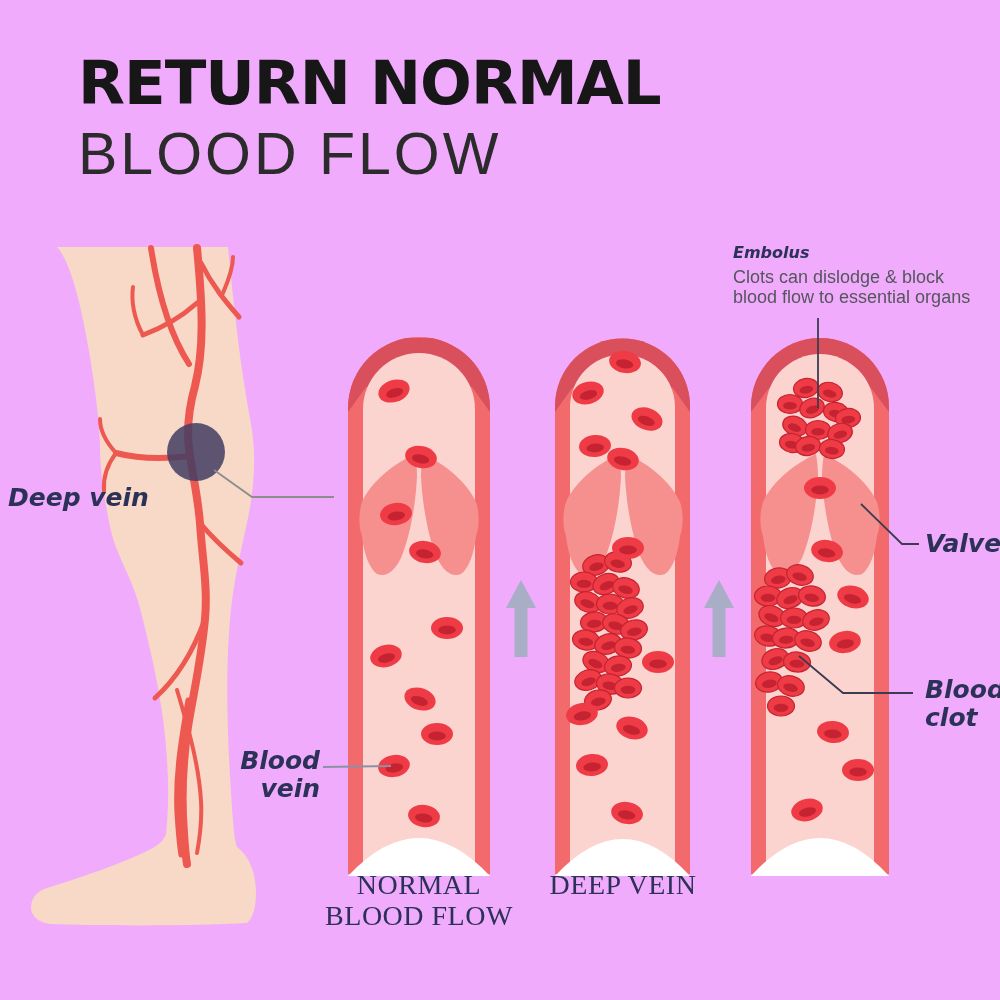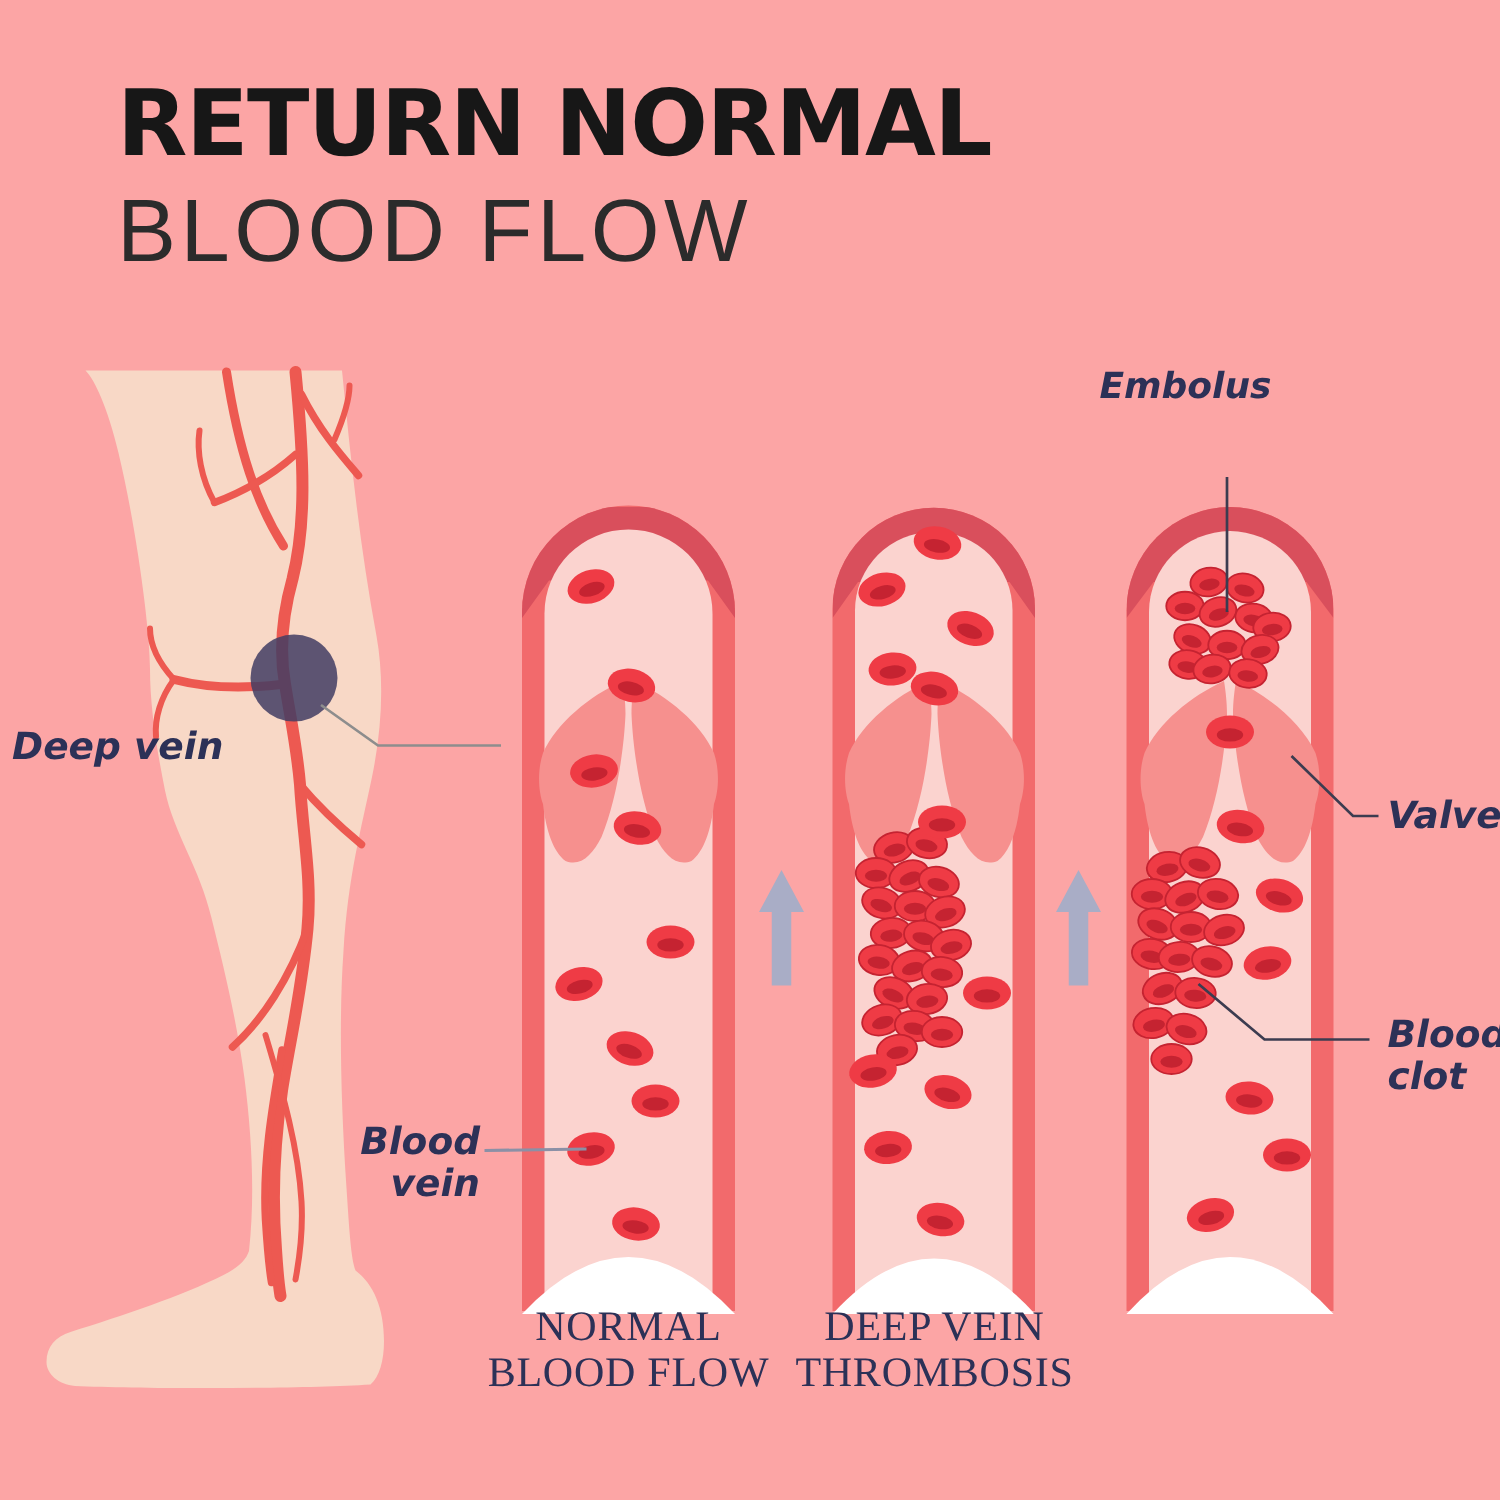"RETURN NORMAL" .canvas { background: #fca5a5 -> #f0abfc }
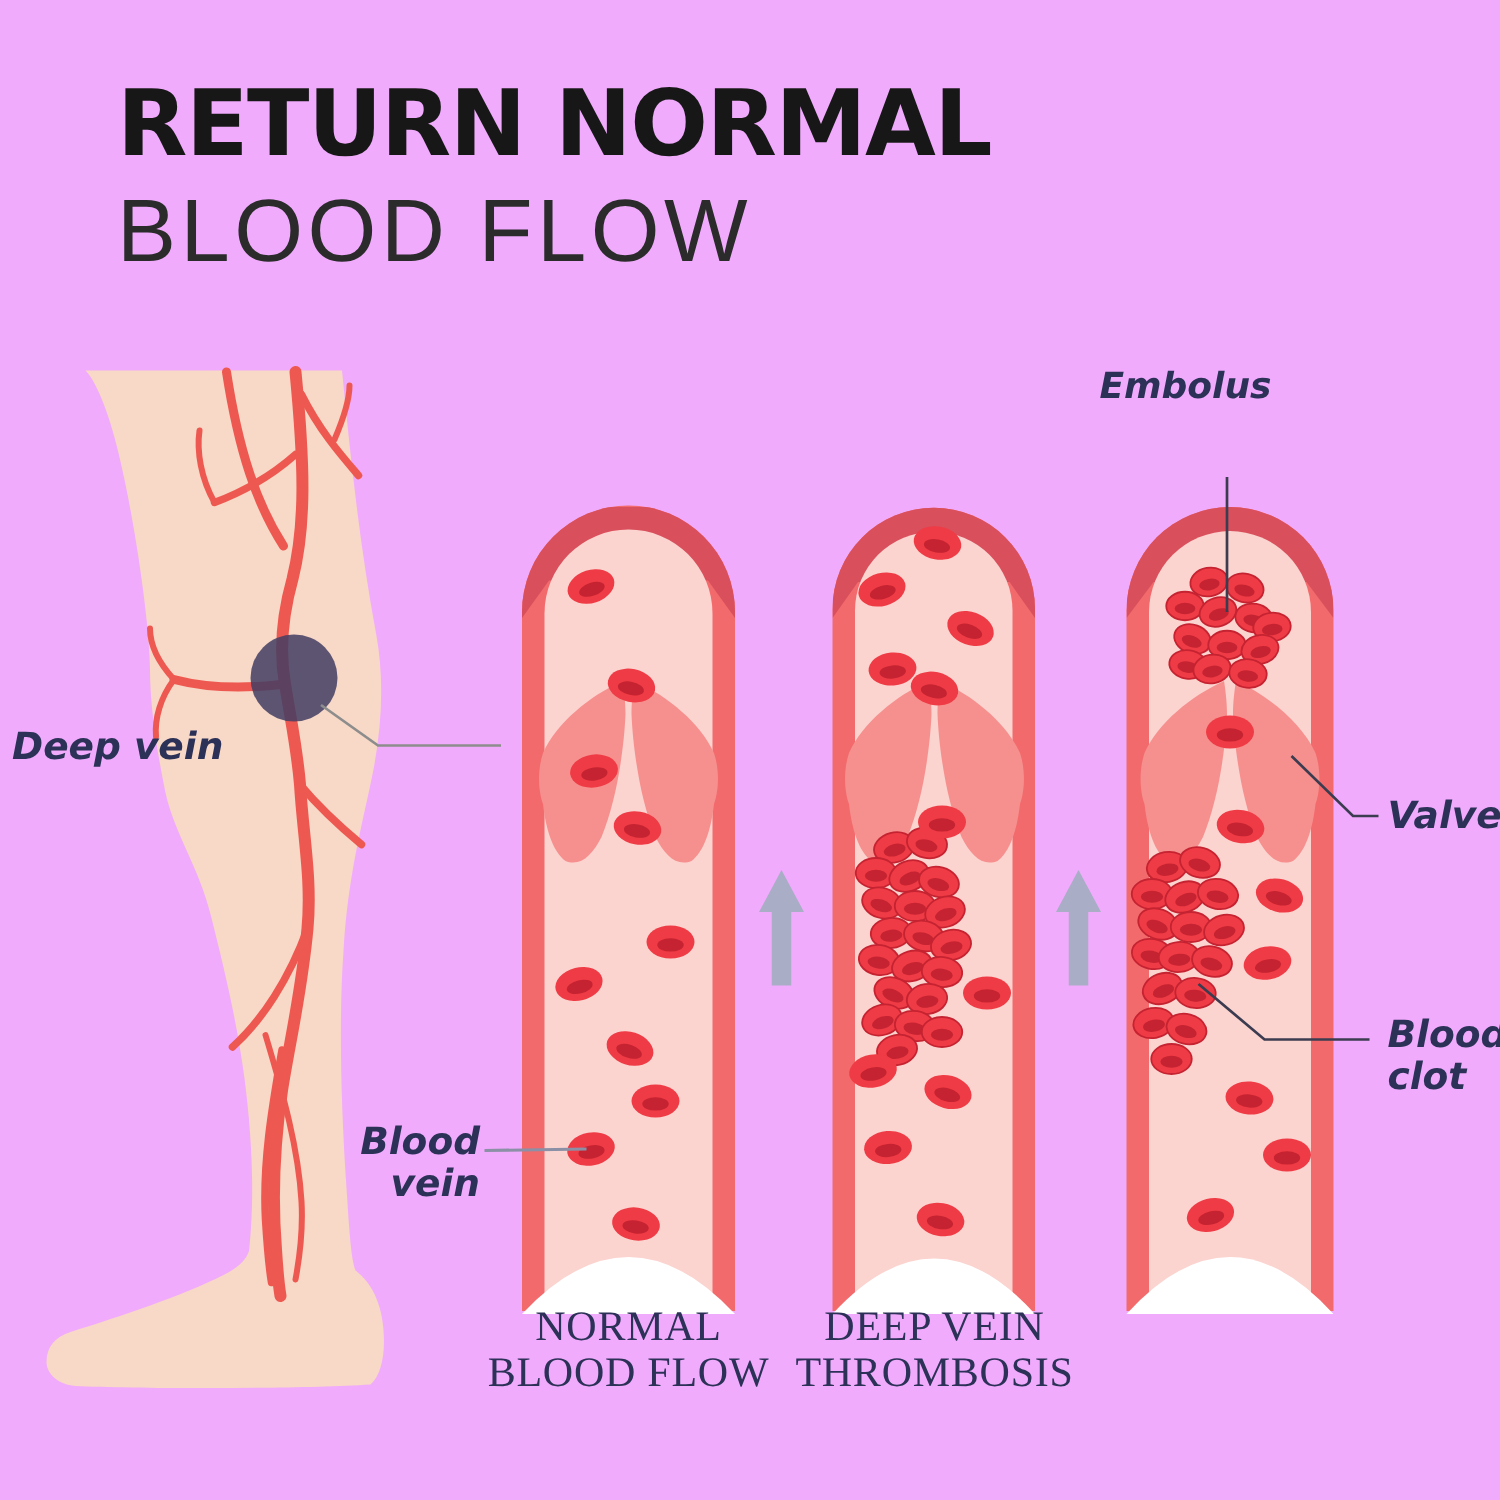"Embolus" .embolus-block .etitle { font-size: 24px -> 16px }
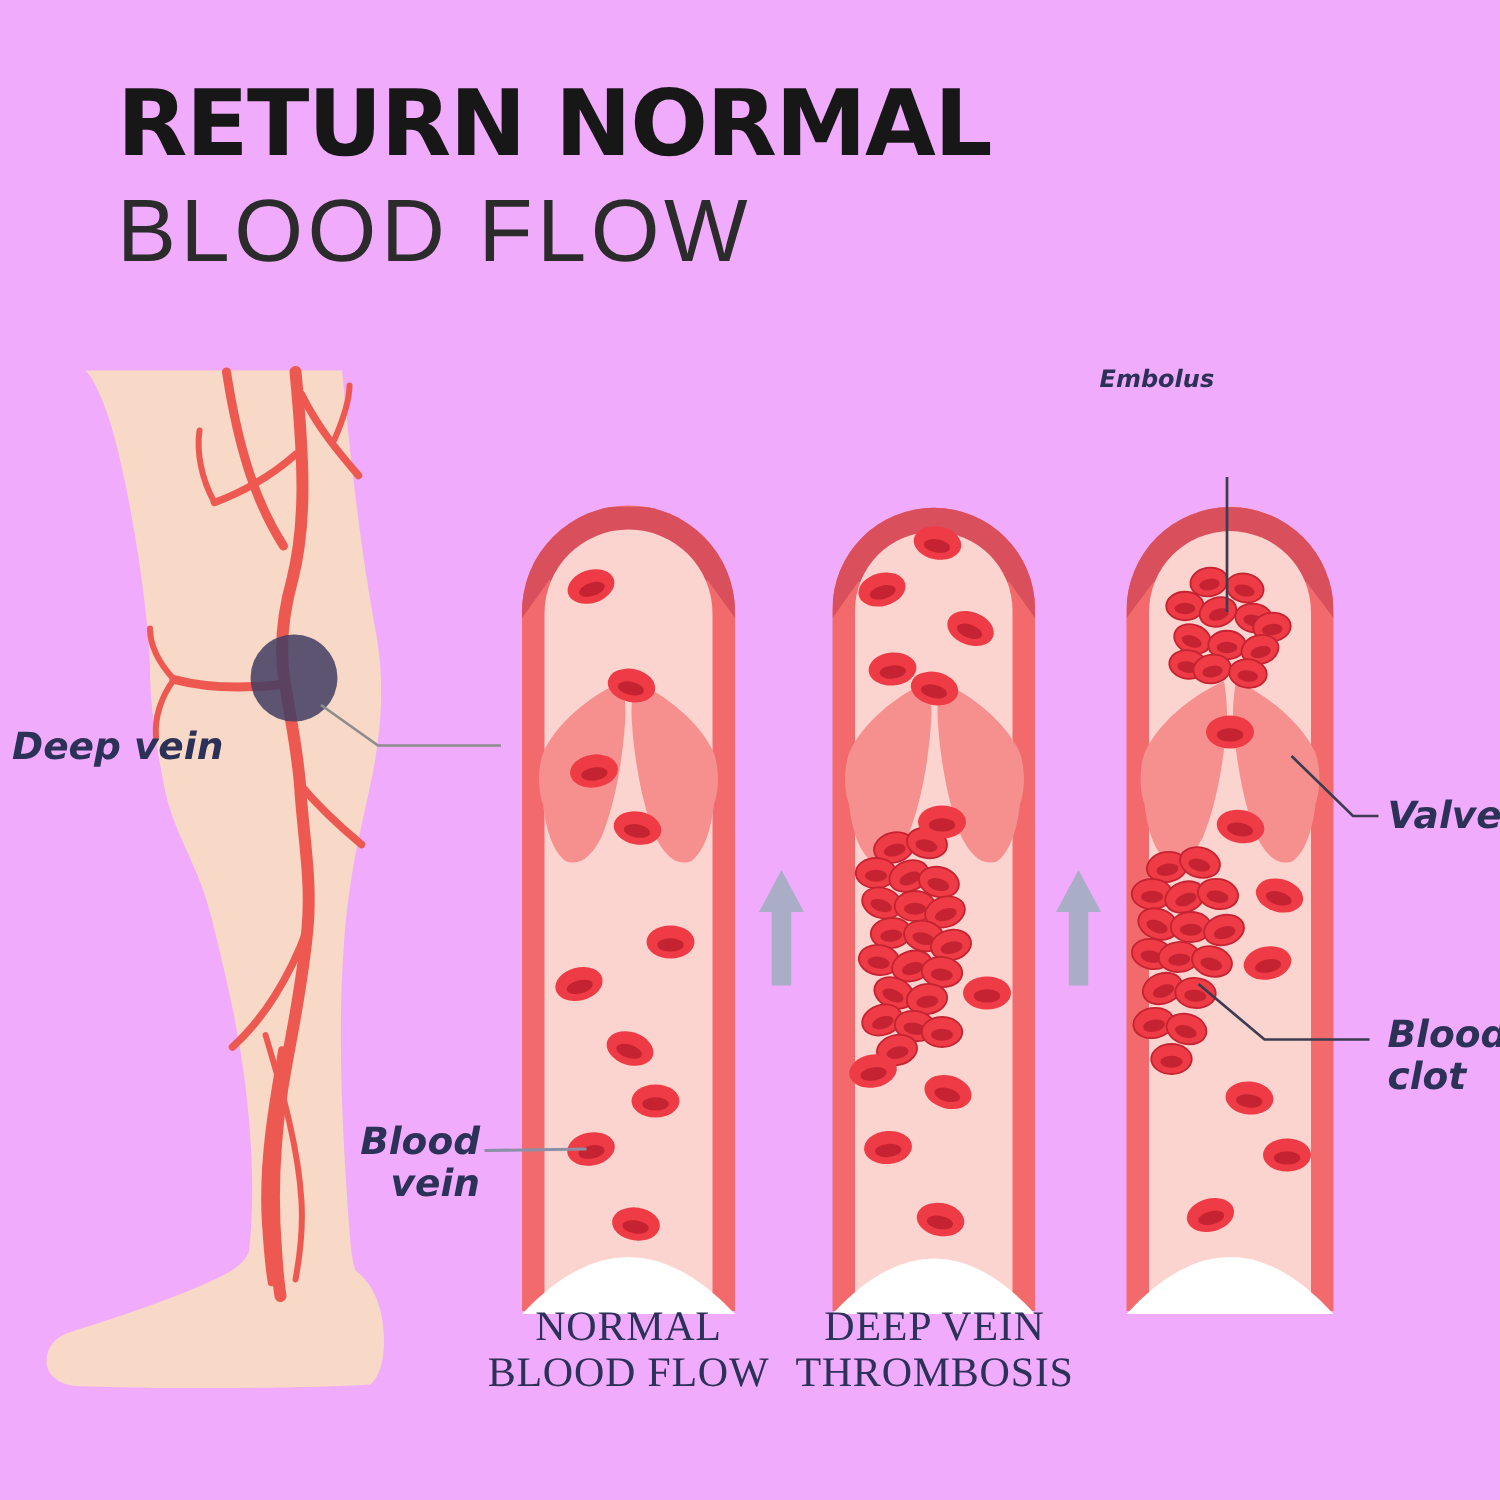"Clots can dislodge & block" div.edesc { html: none -> <div> <div>Clots can dislodge &amp; block</div> <div>blood flow to essential organs</div> </div> }
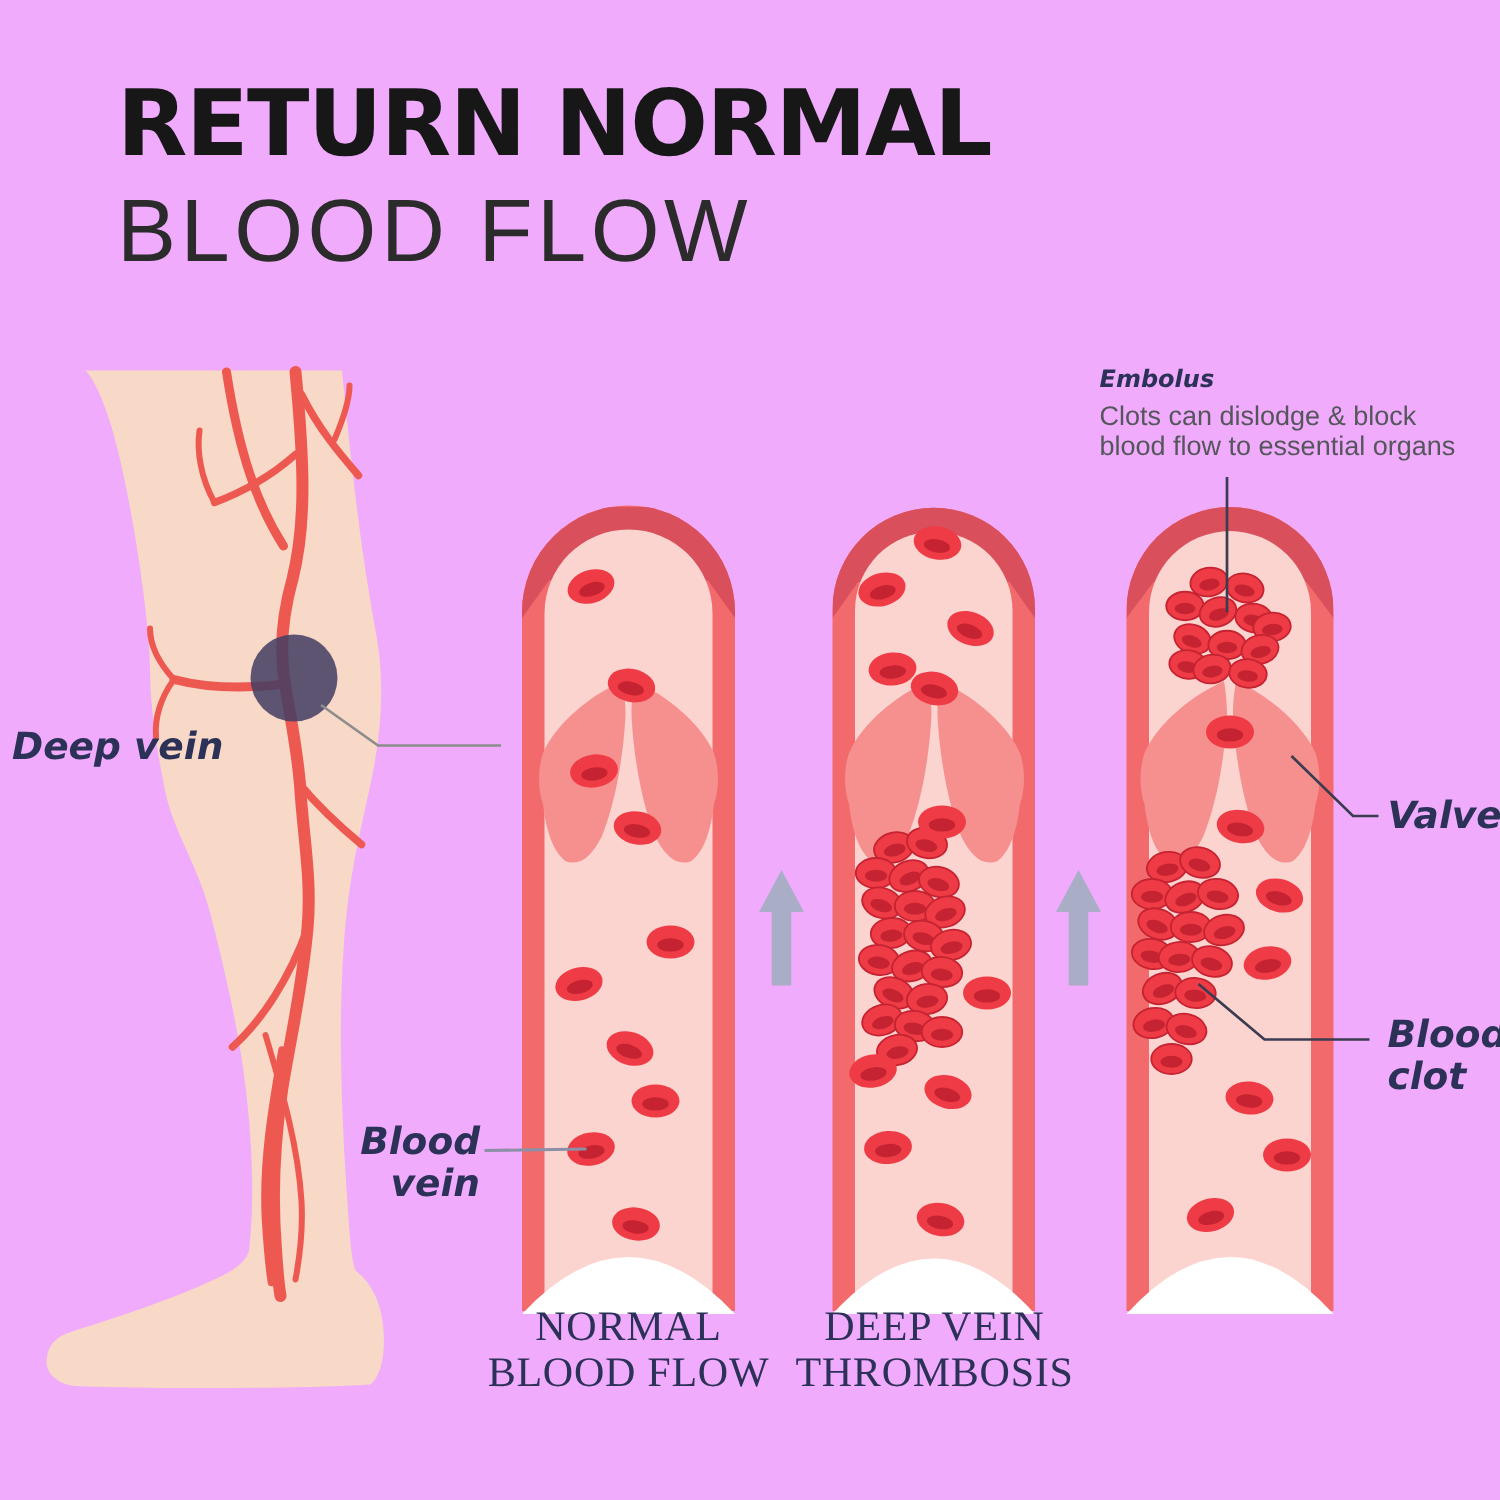"THROMBOSIS" div { html: <div>THROMBOSIS</div> -> none }
